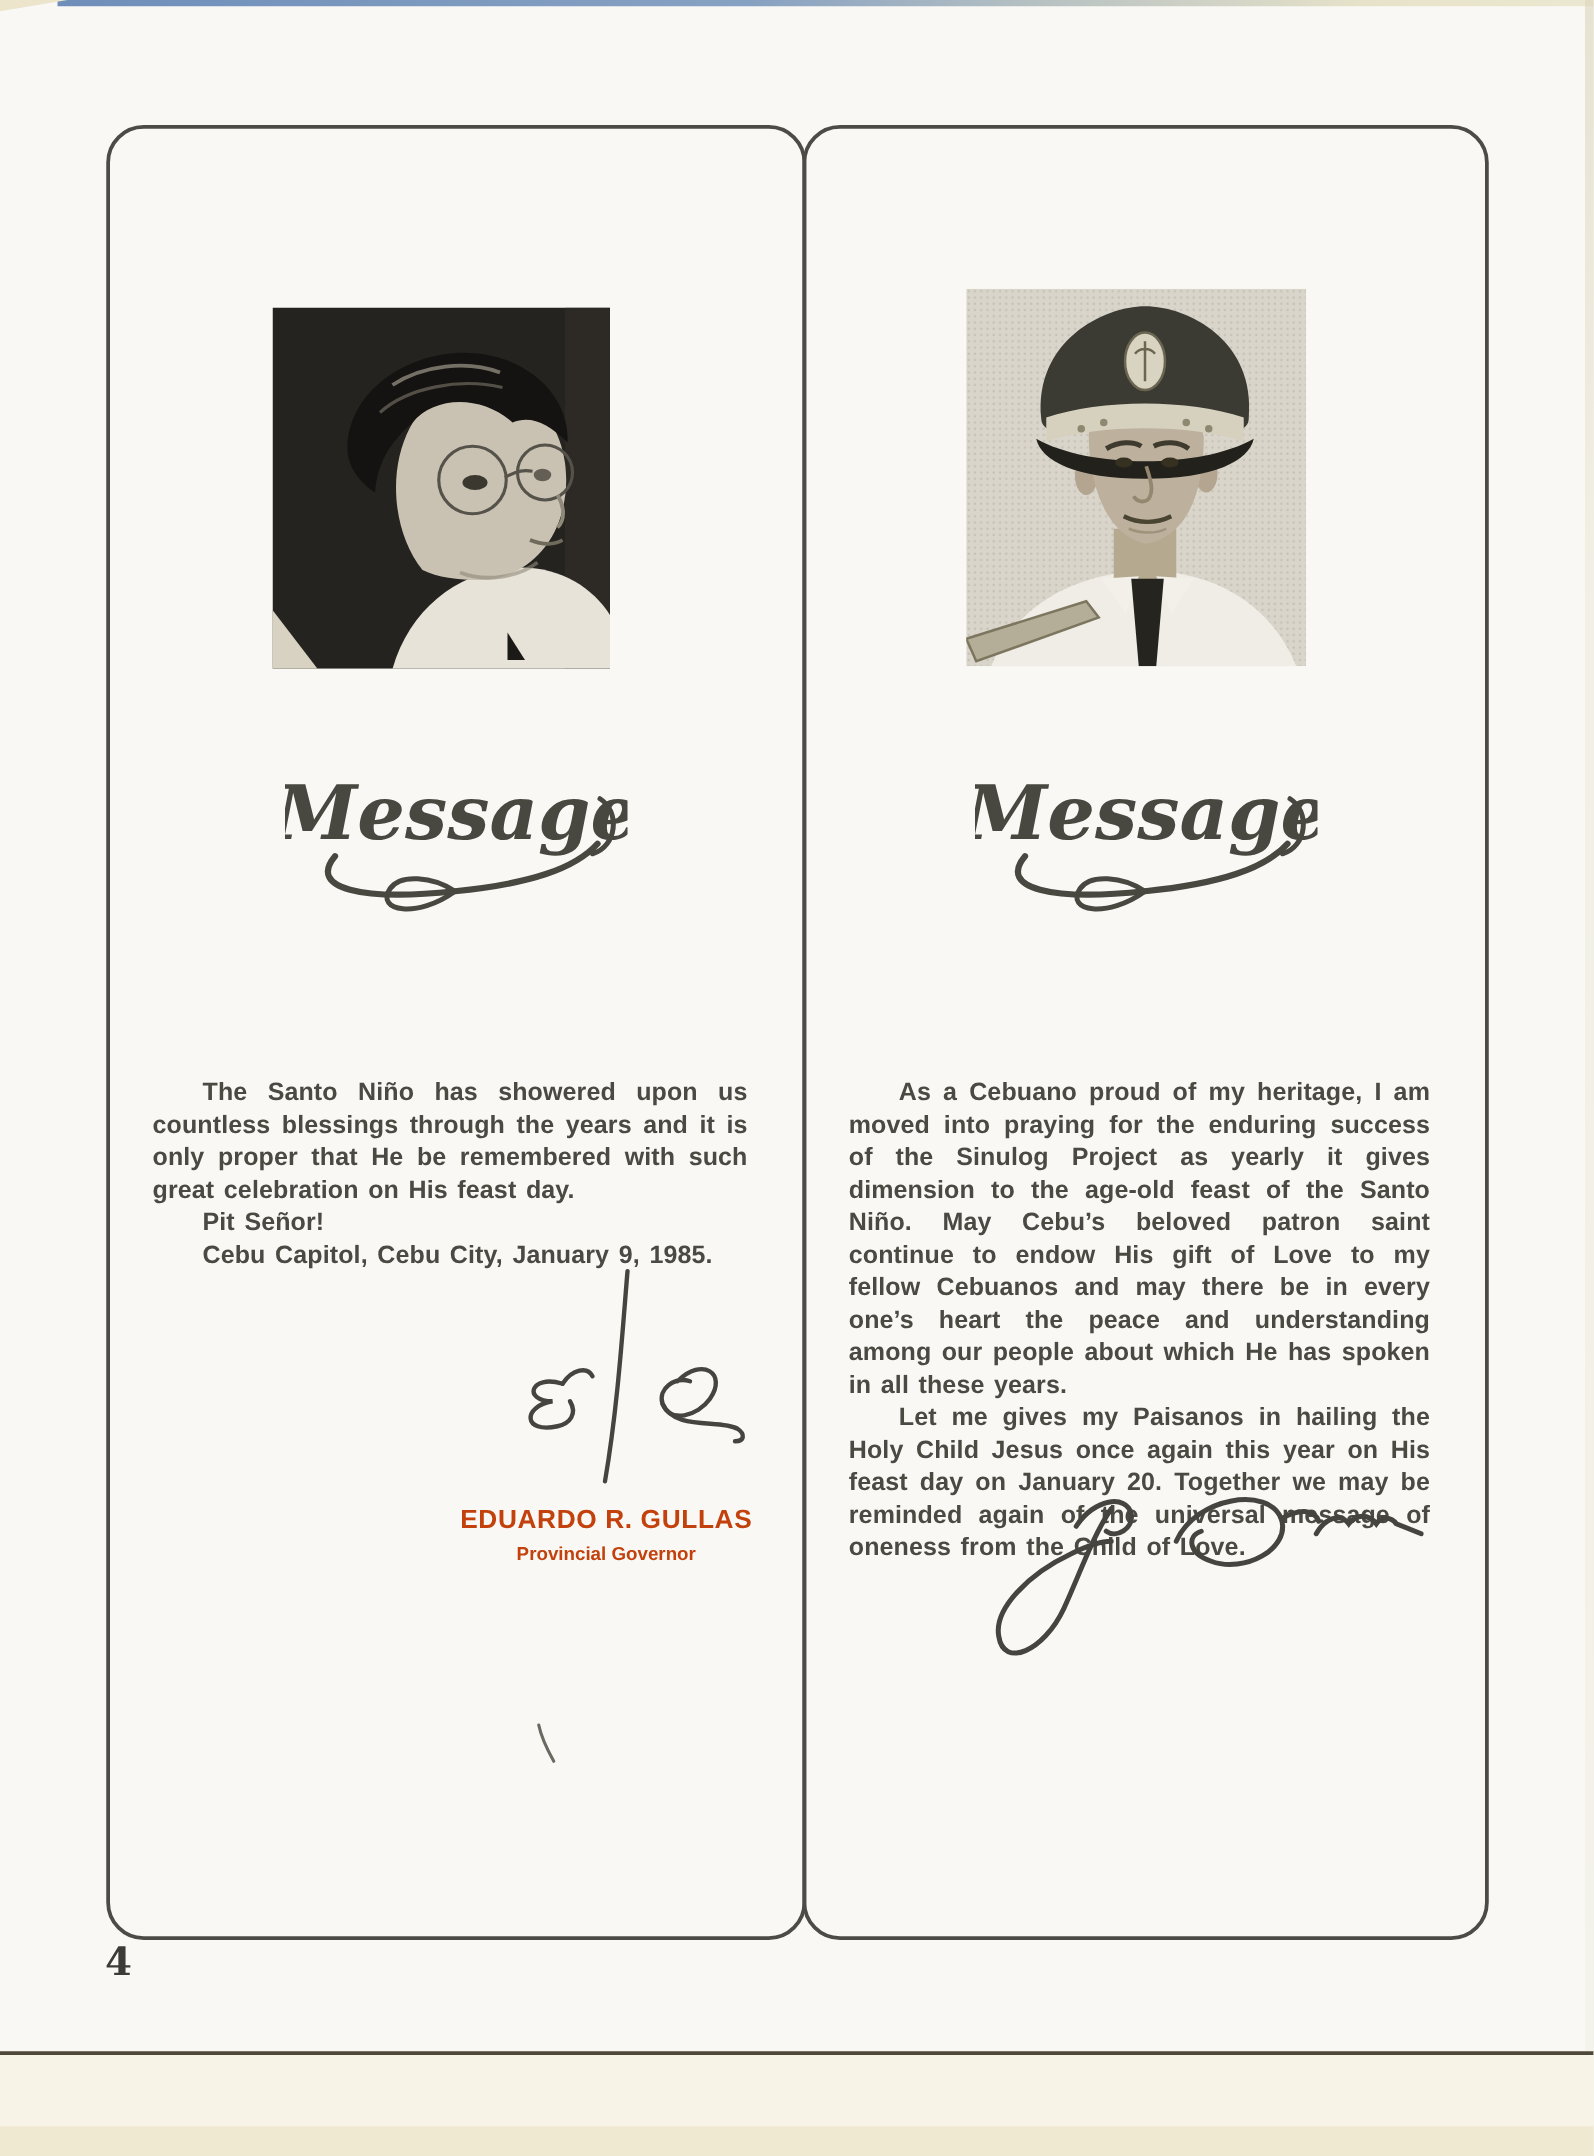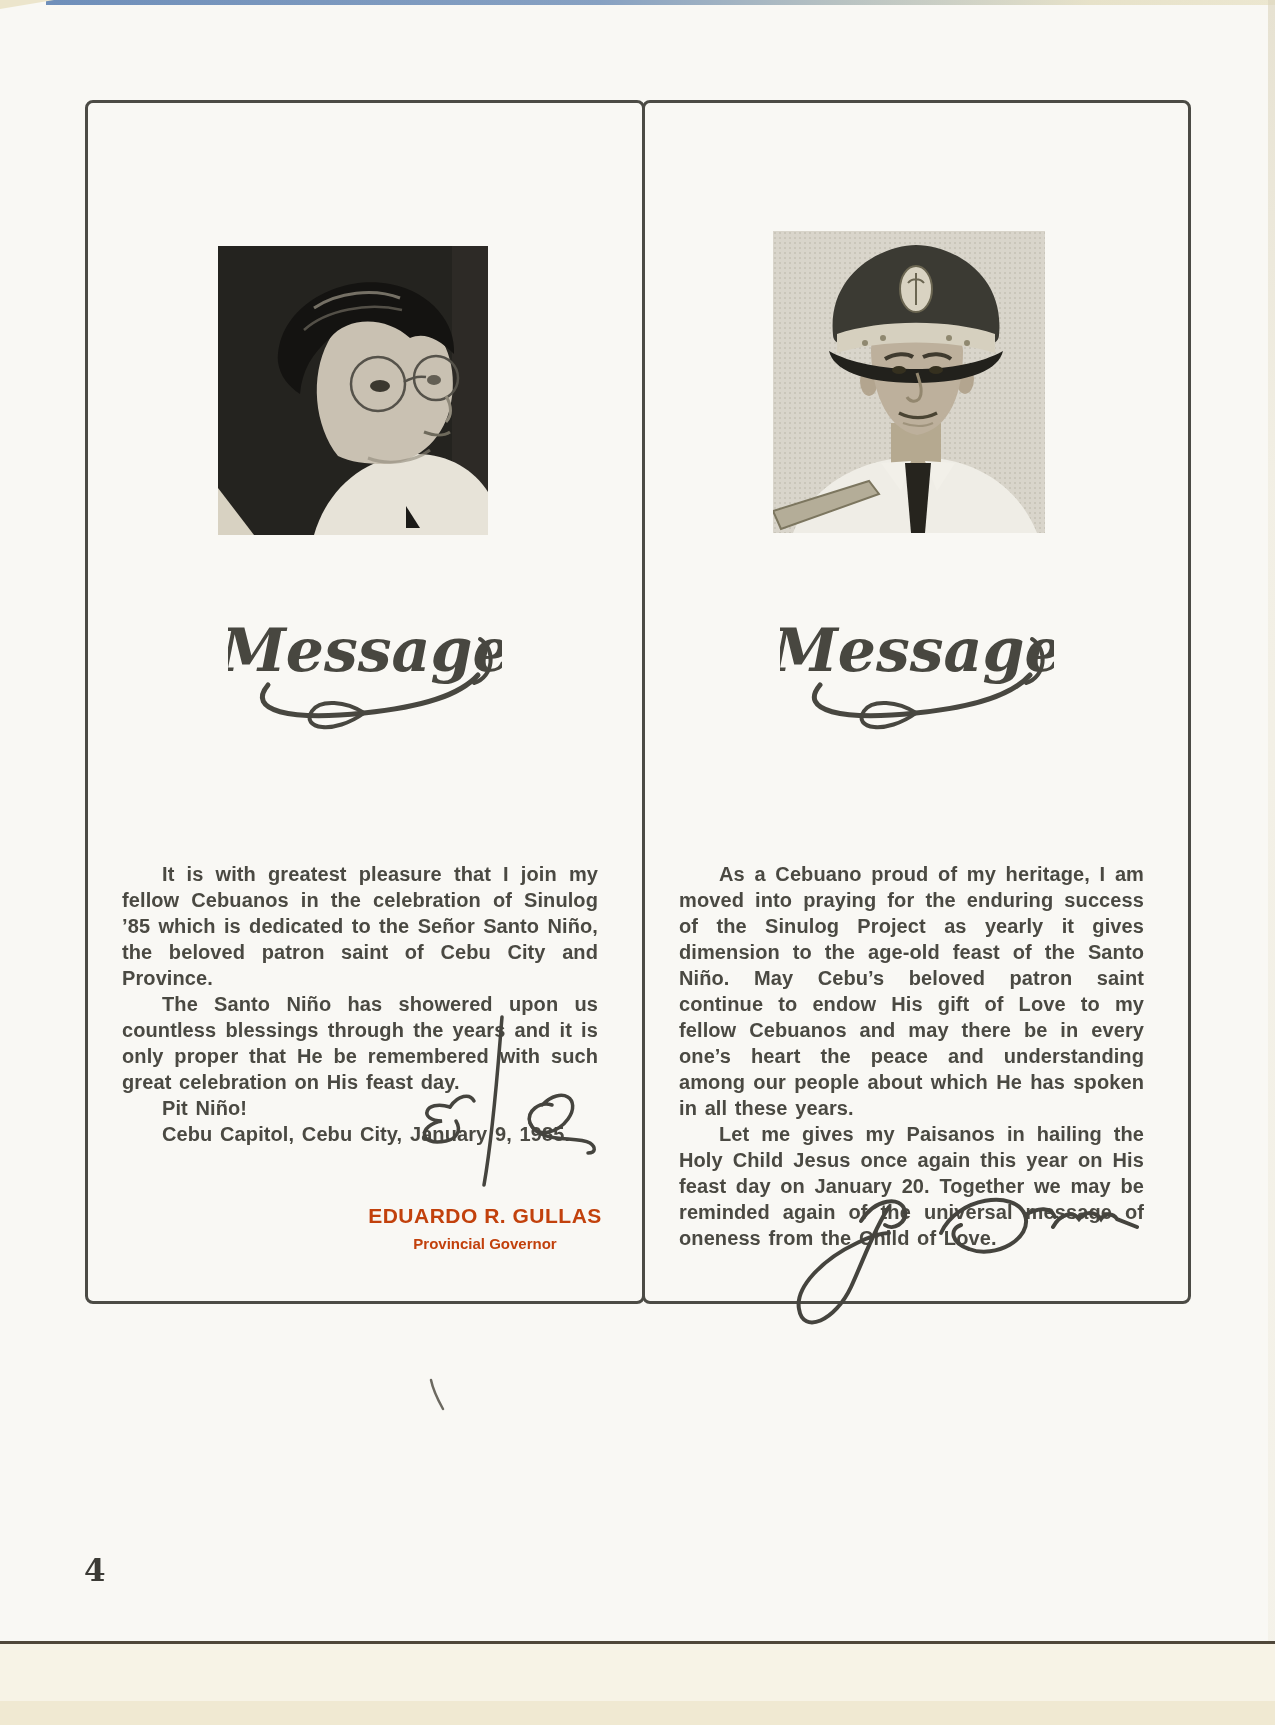"Message" .panel { border-radius: 8px -> 30px; height: 1204px -> 1452px }
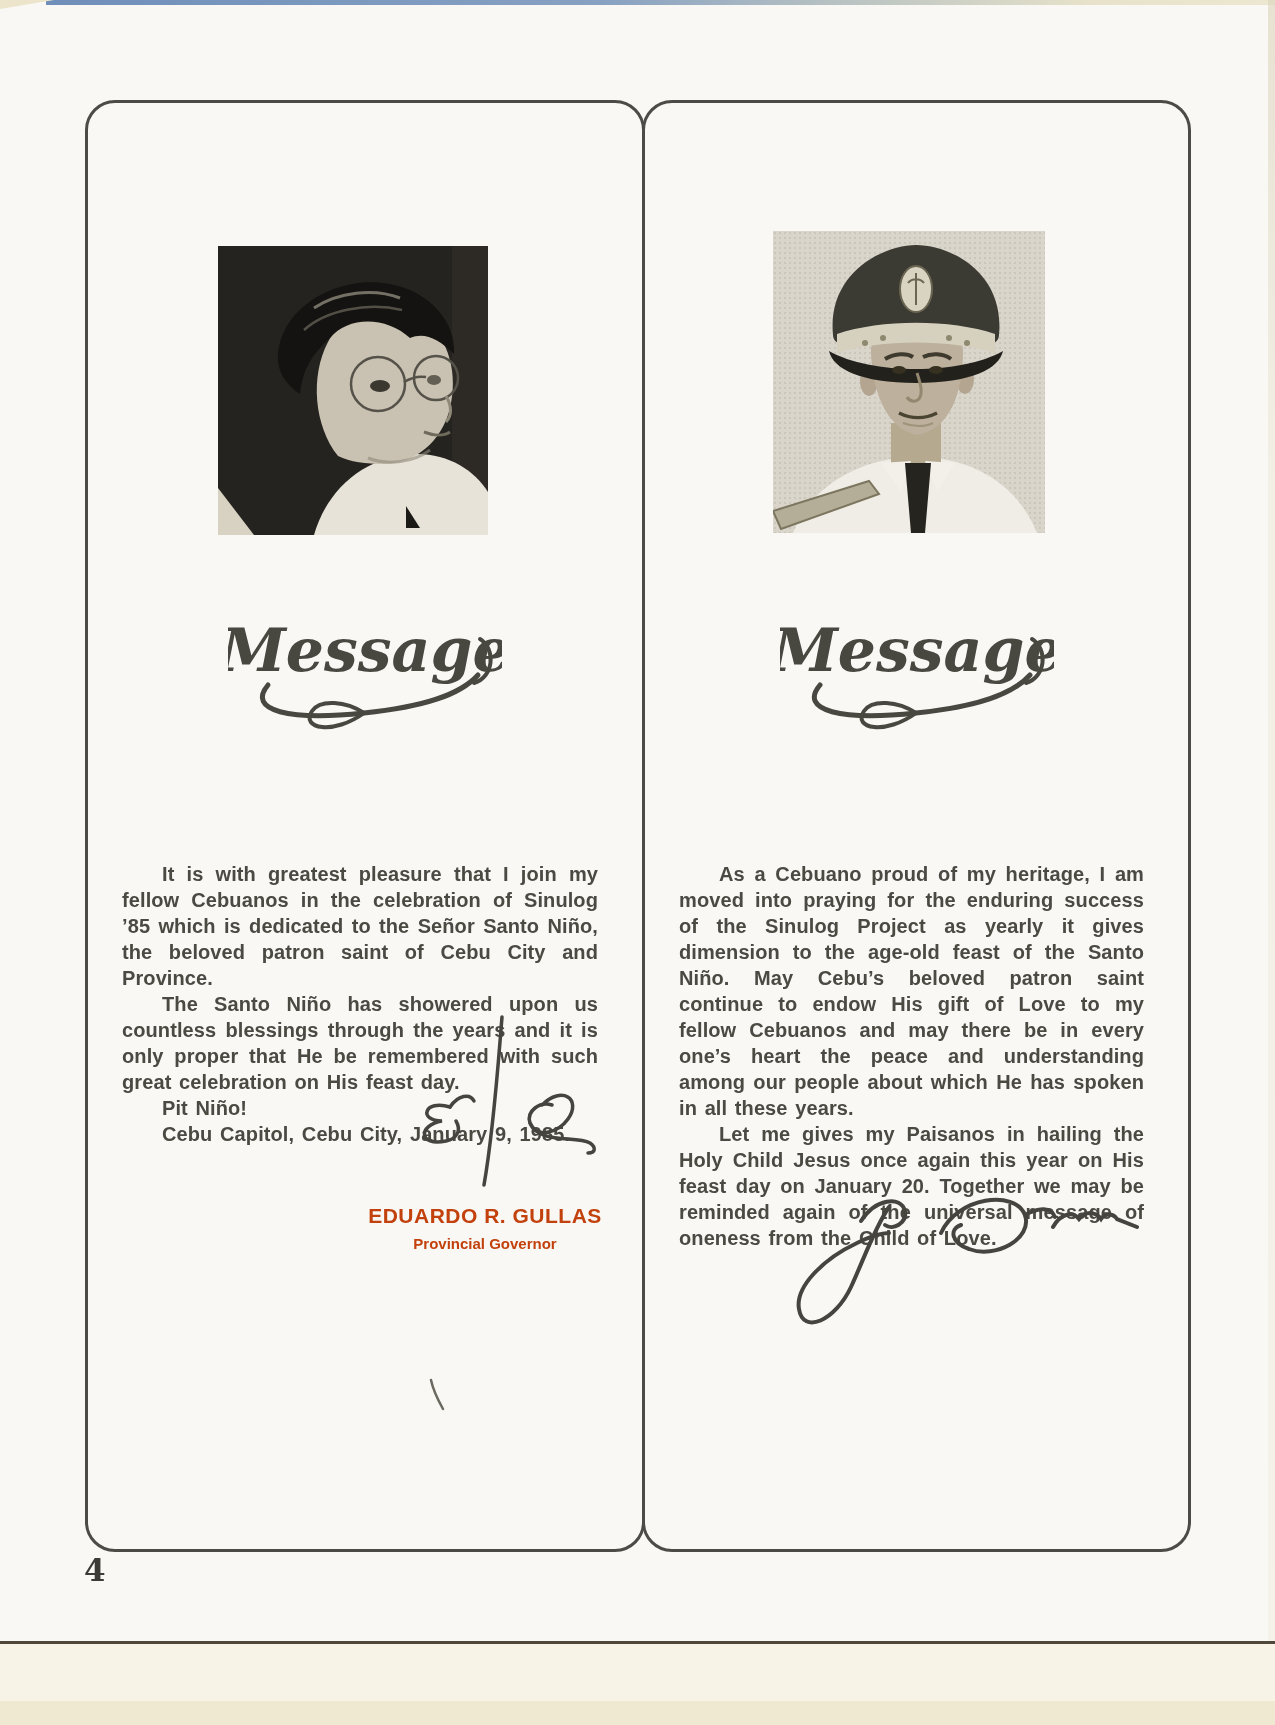"It is with greatest pleasure" p { html: <p>It is with greatest pleasure that I join my fellow Cebuanos in the celebration of Sinulog ’85 which is dedicated to the Señor Santo Niño, the beloved patron saint of Cebu City and Province.</p> -> none }
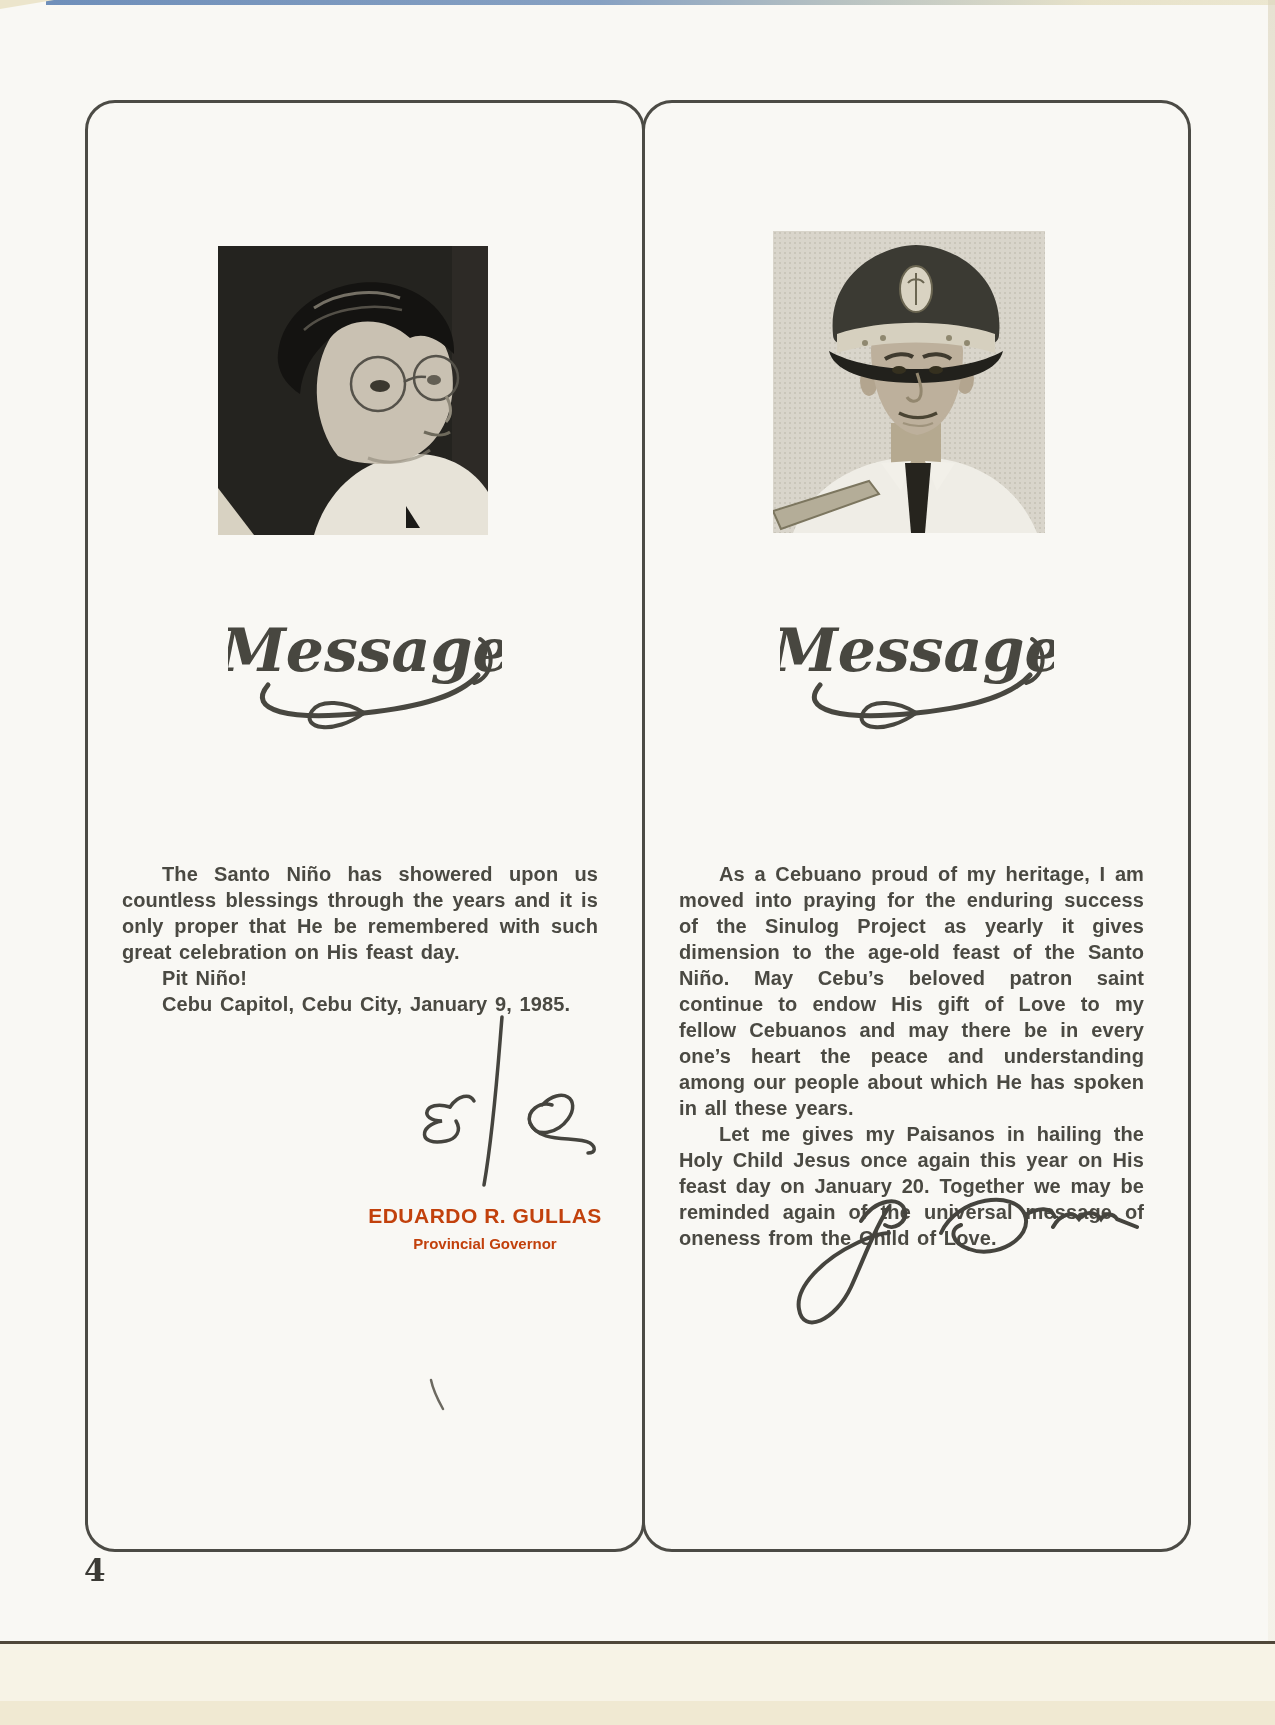"Pit Niño!" p { text: Niño -> Señor }
